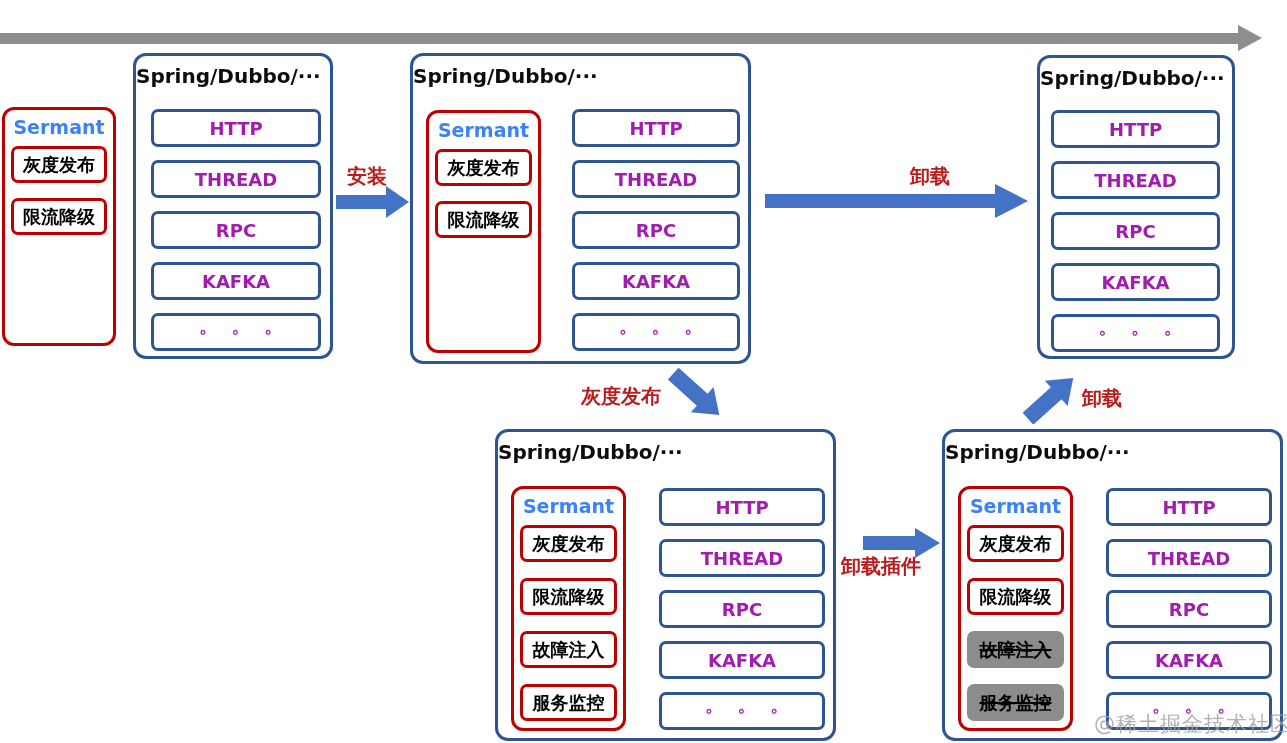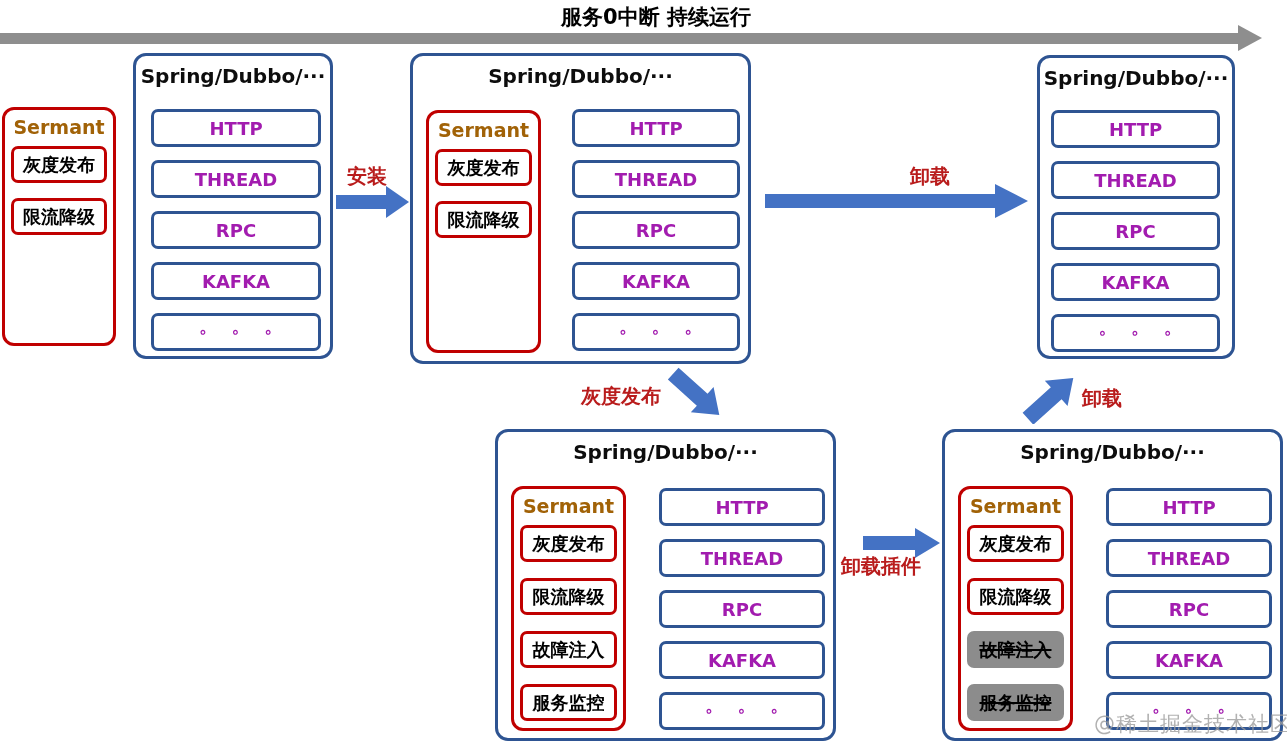"服务0中断 持续运行" div.timeline-title { html: <div>服务0中断 持续运行</div> -> none }
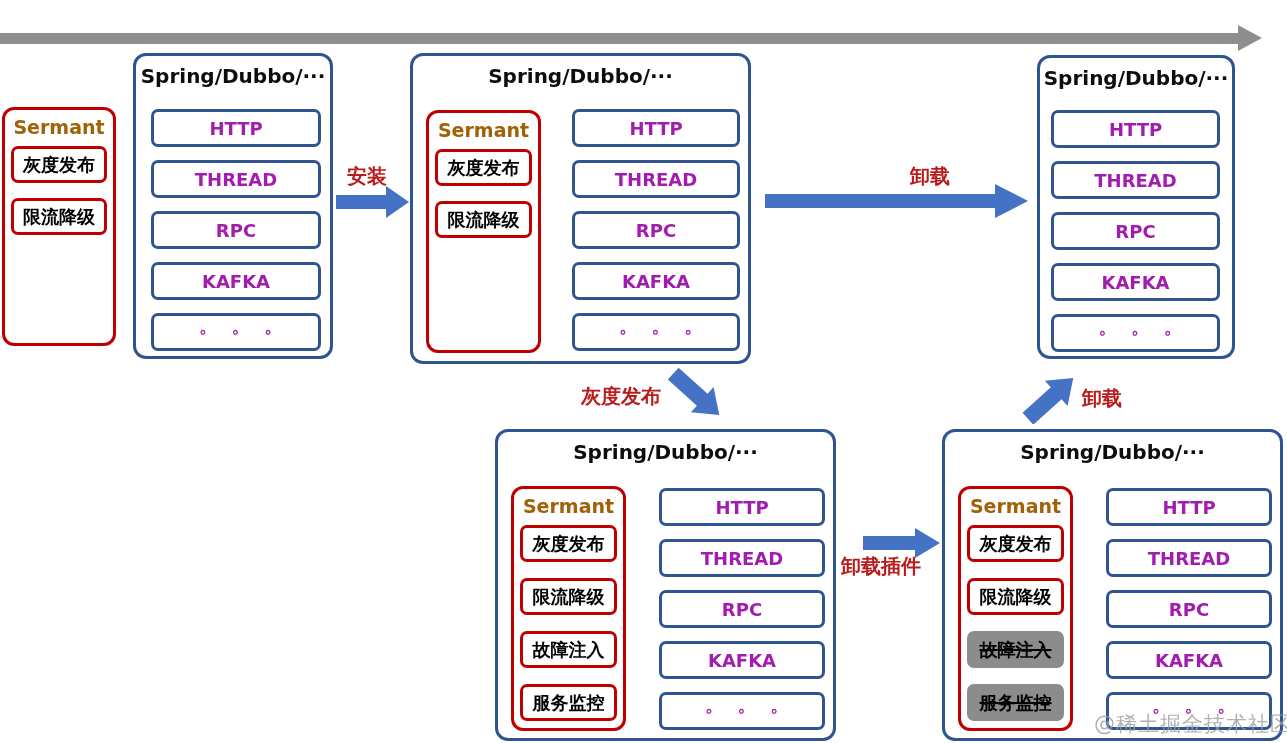"Spring/Dubbo/···" .app-title { text-align: center -> left }
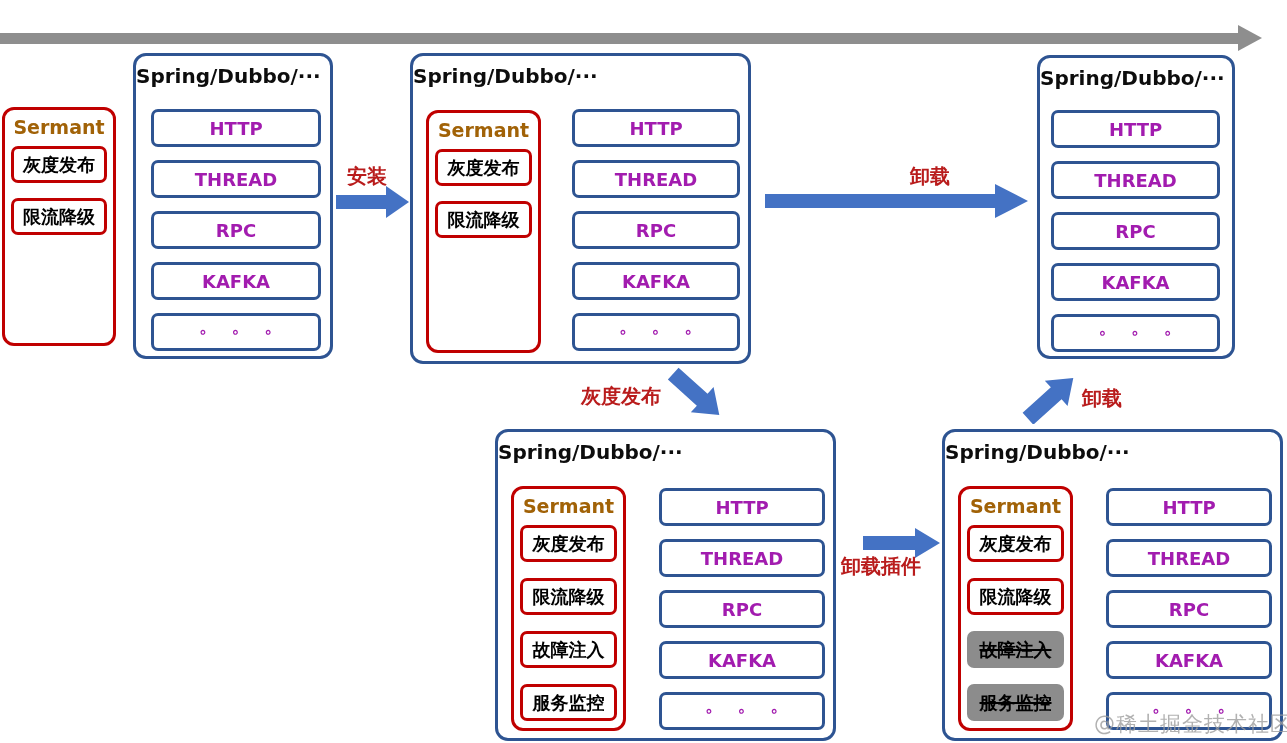"Sermant" .sermant-title { color: #a16207 -> #3b82f6 }
